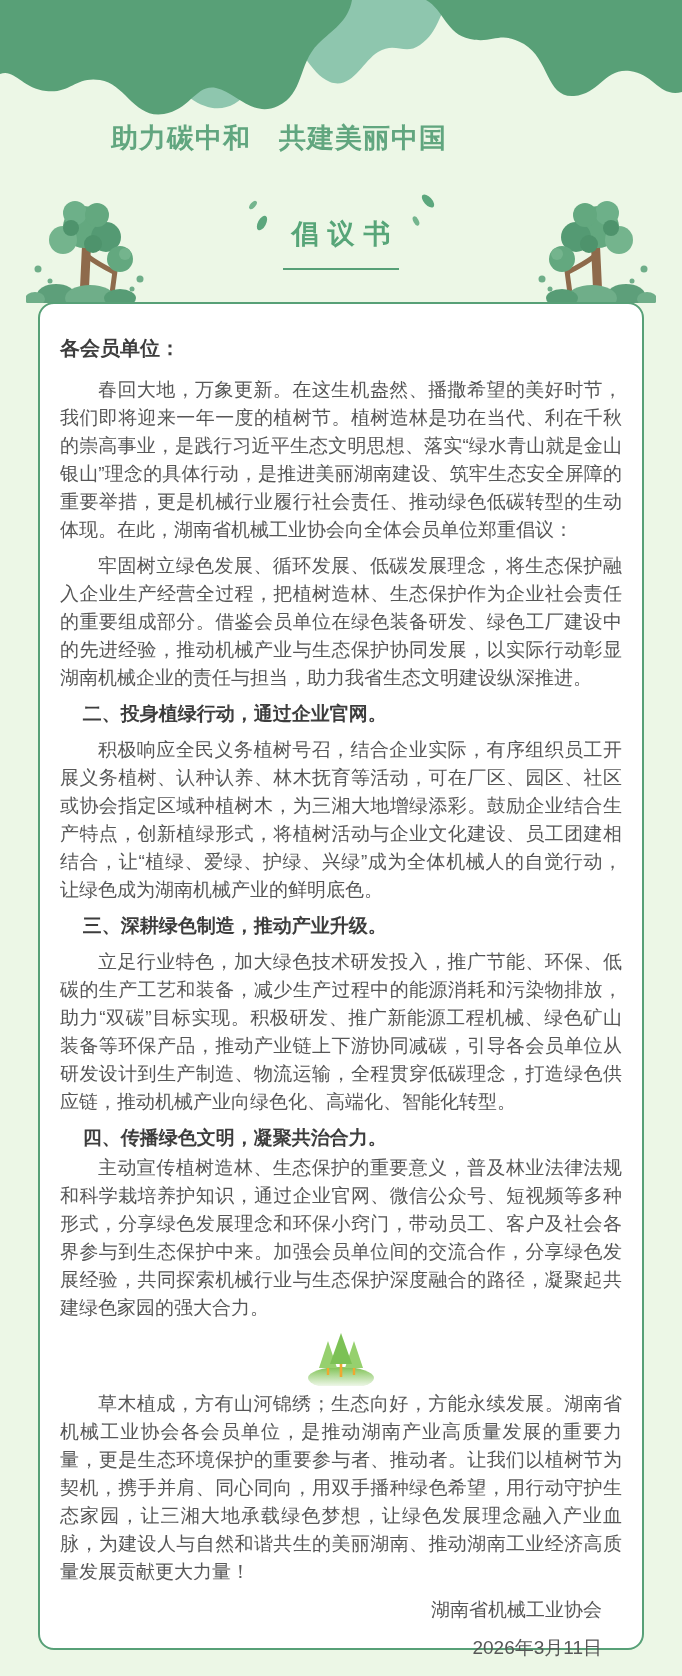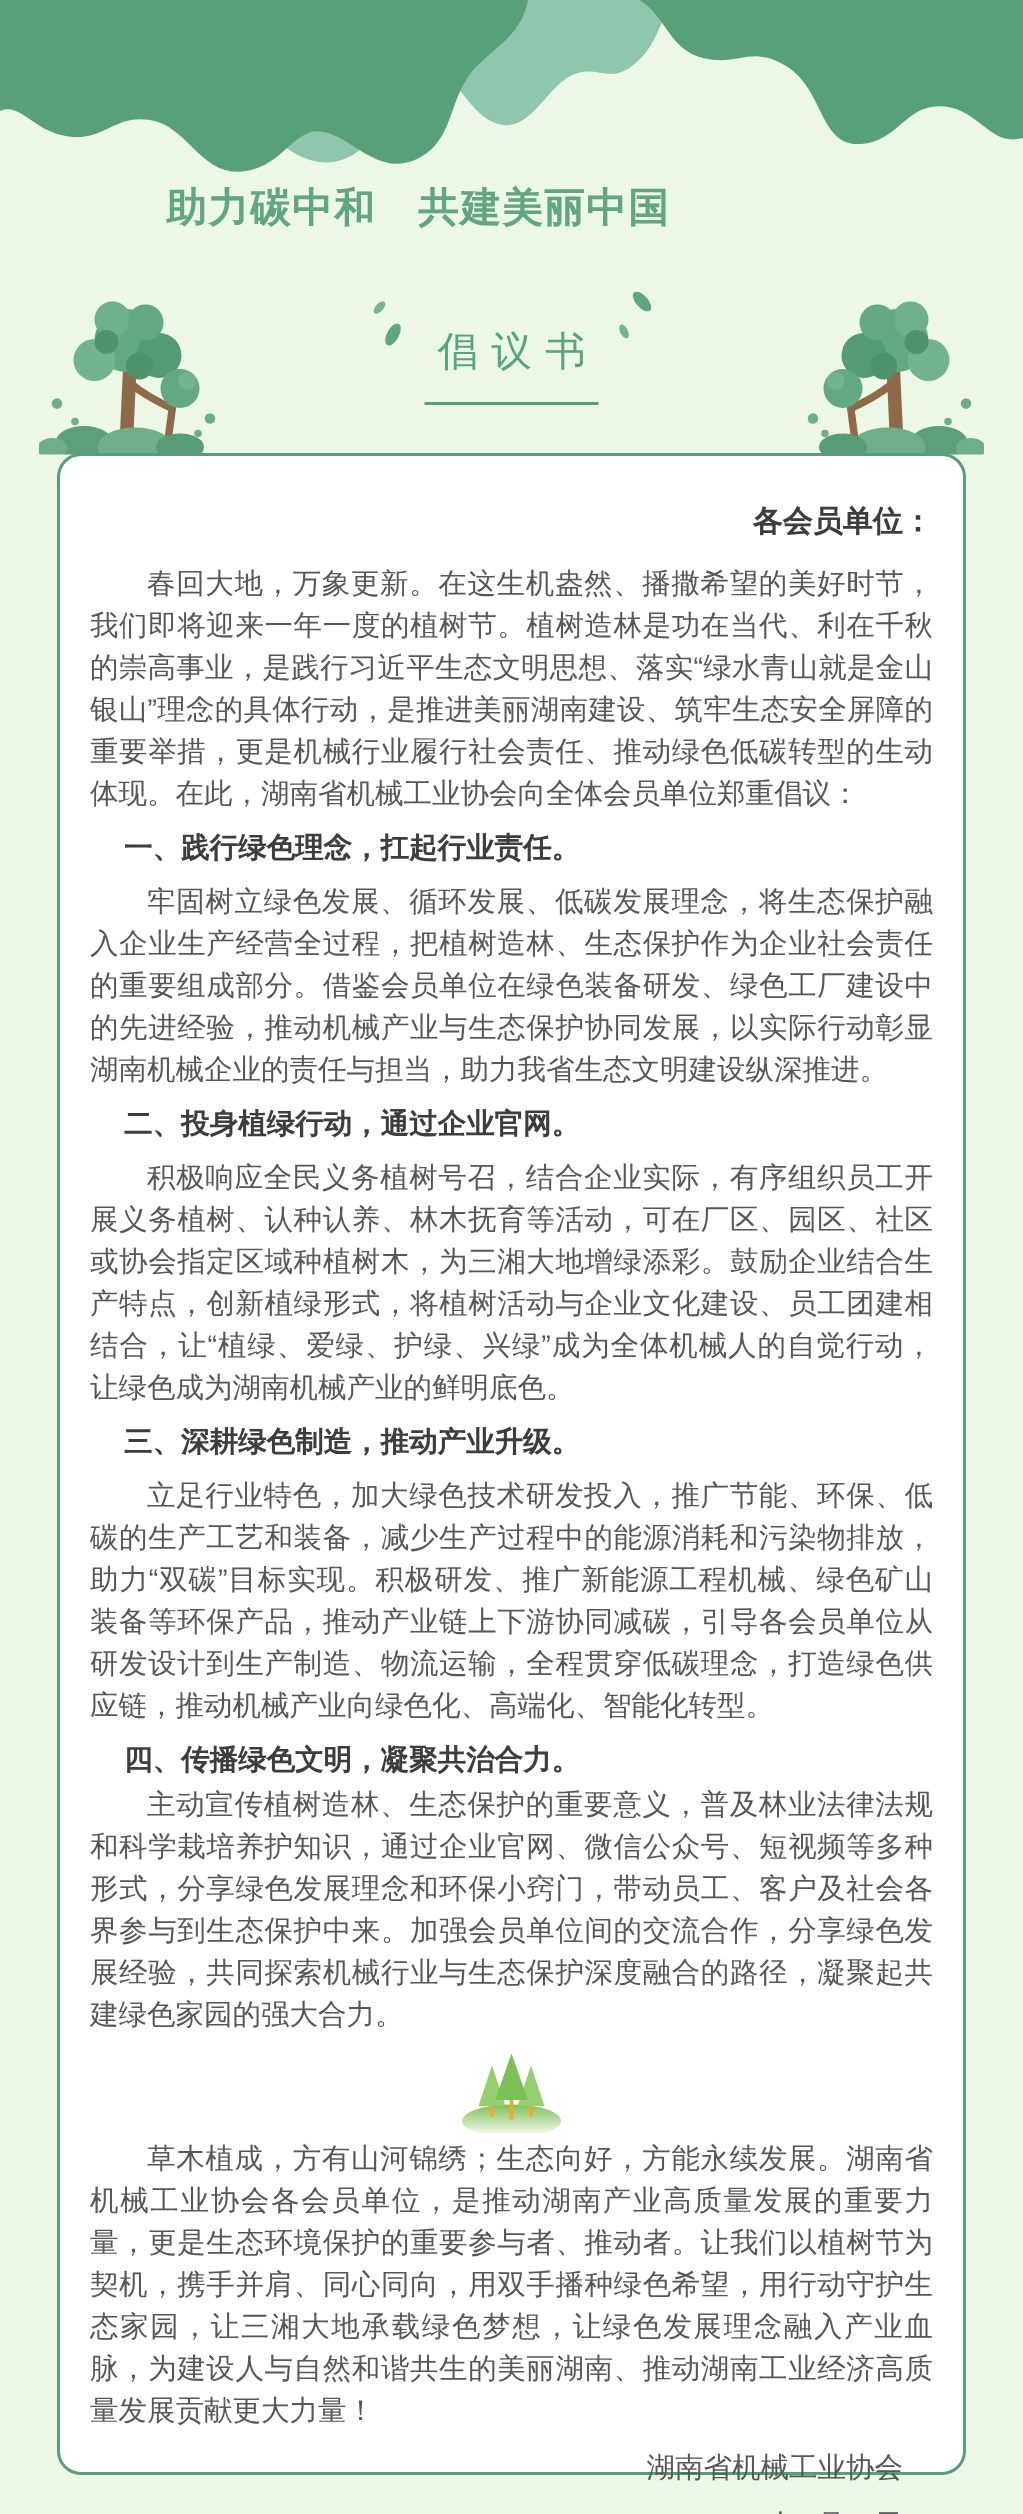"倡议书" .banner-title { font-weight: normal -> bold }
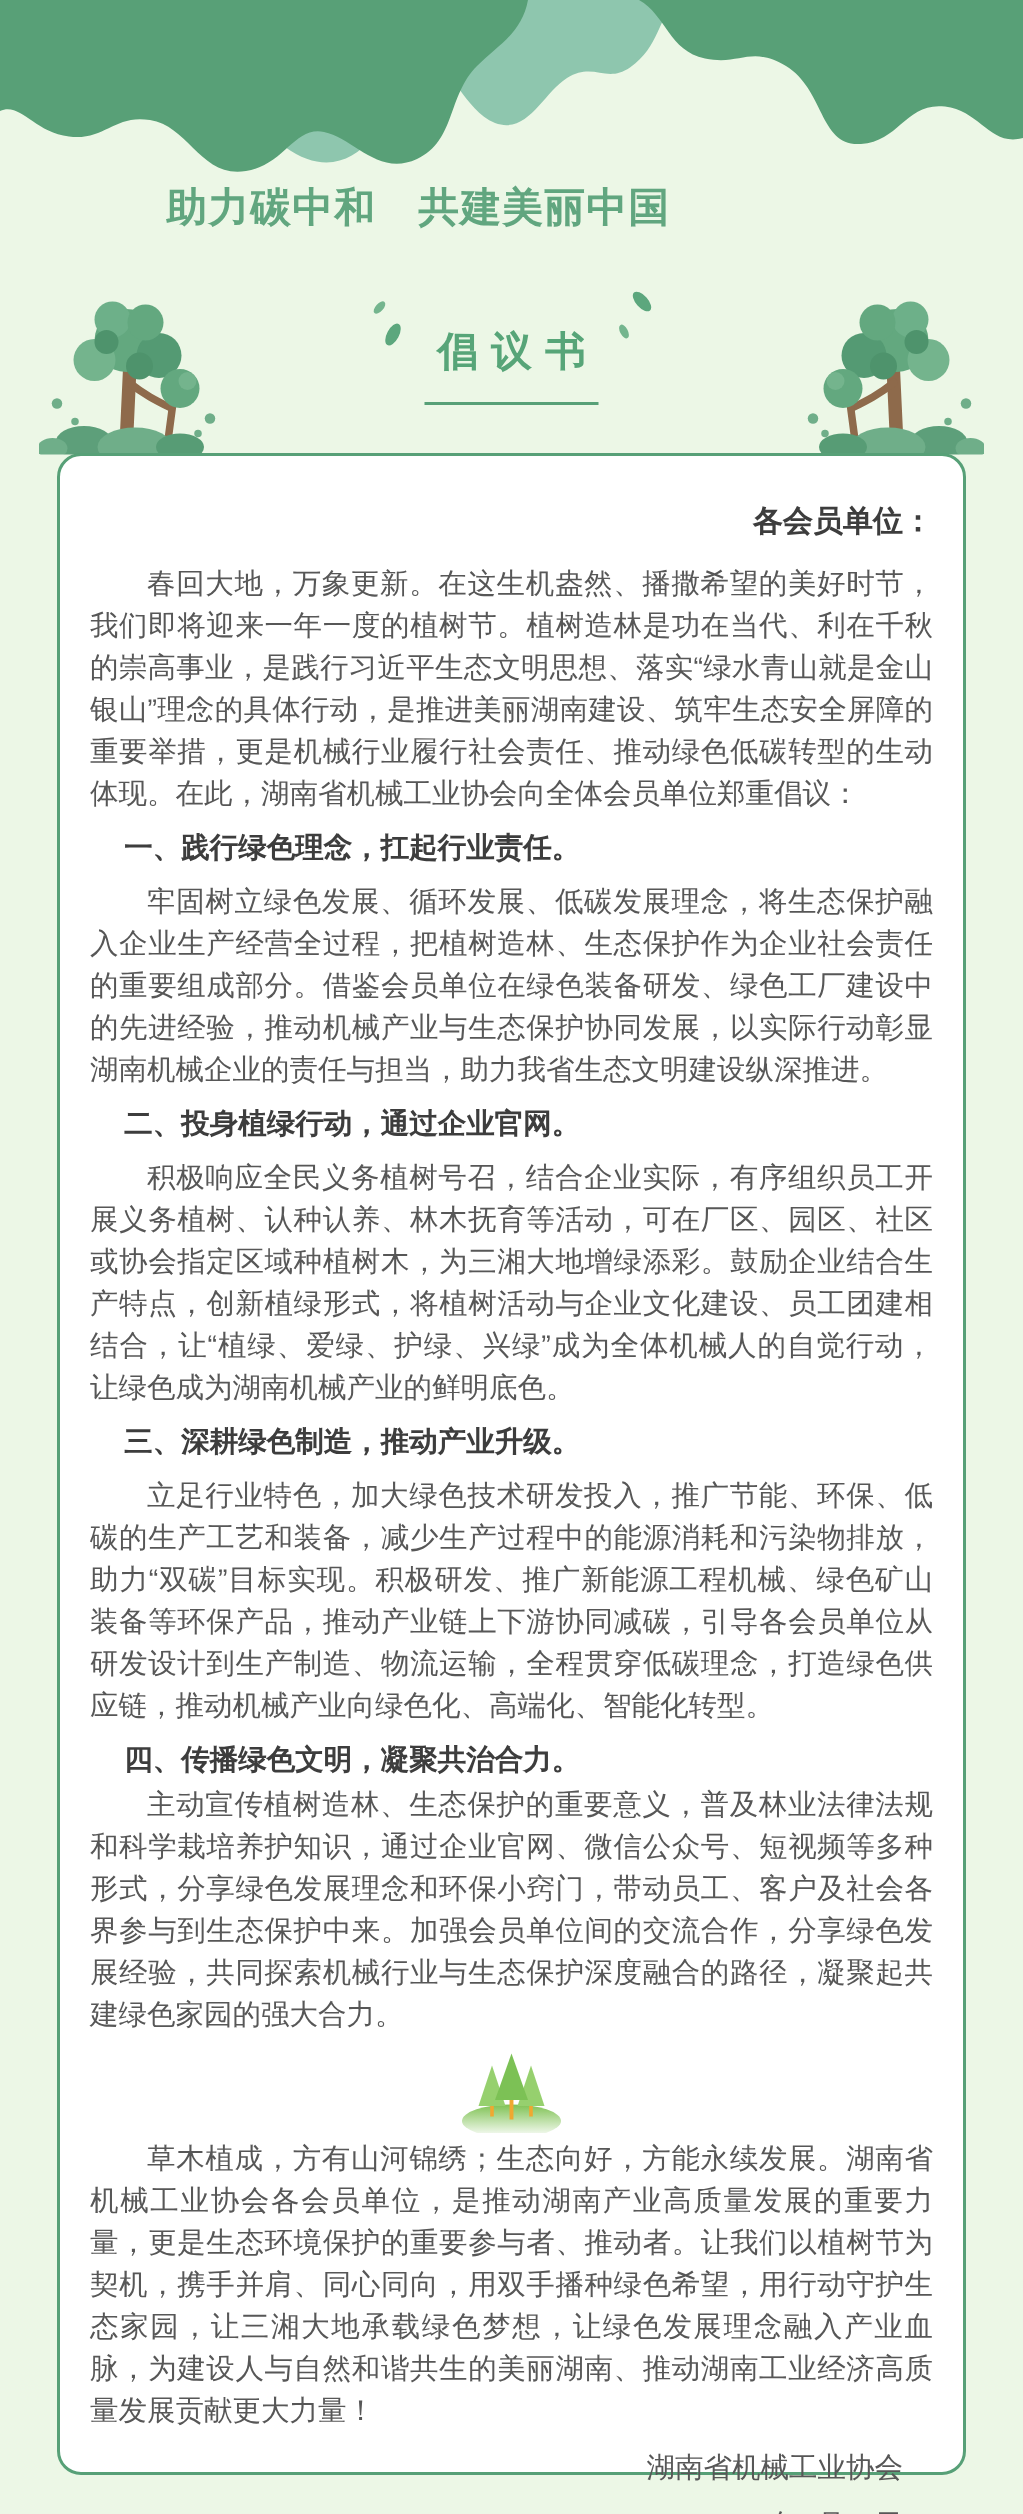"各会员单位：" .salutation { text-align: right -> none }
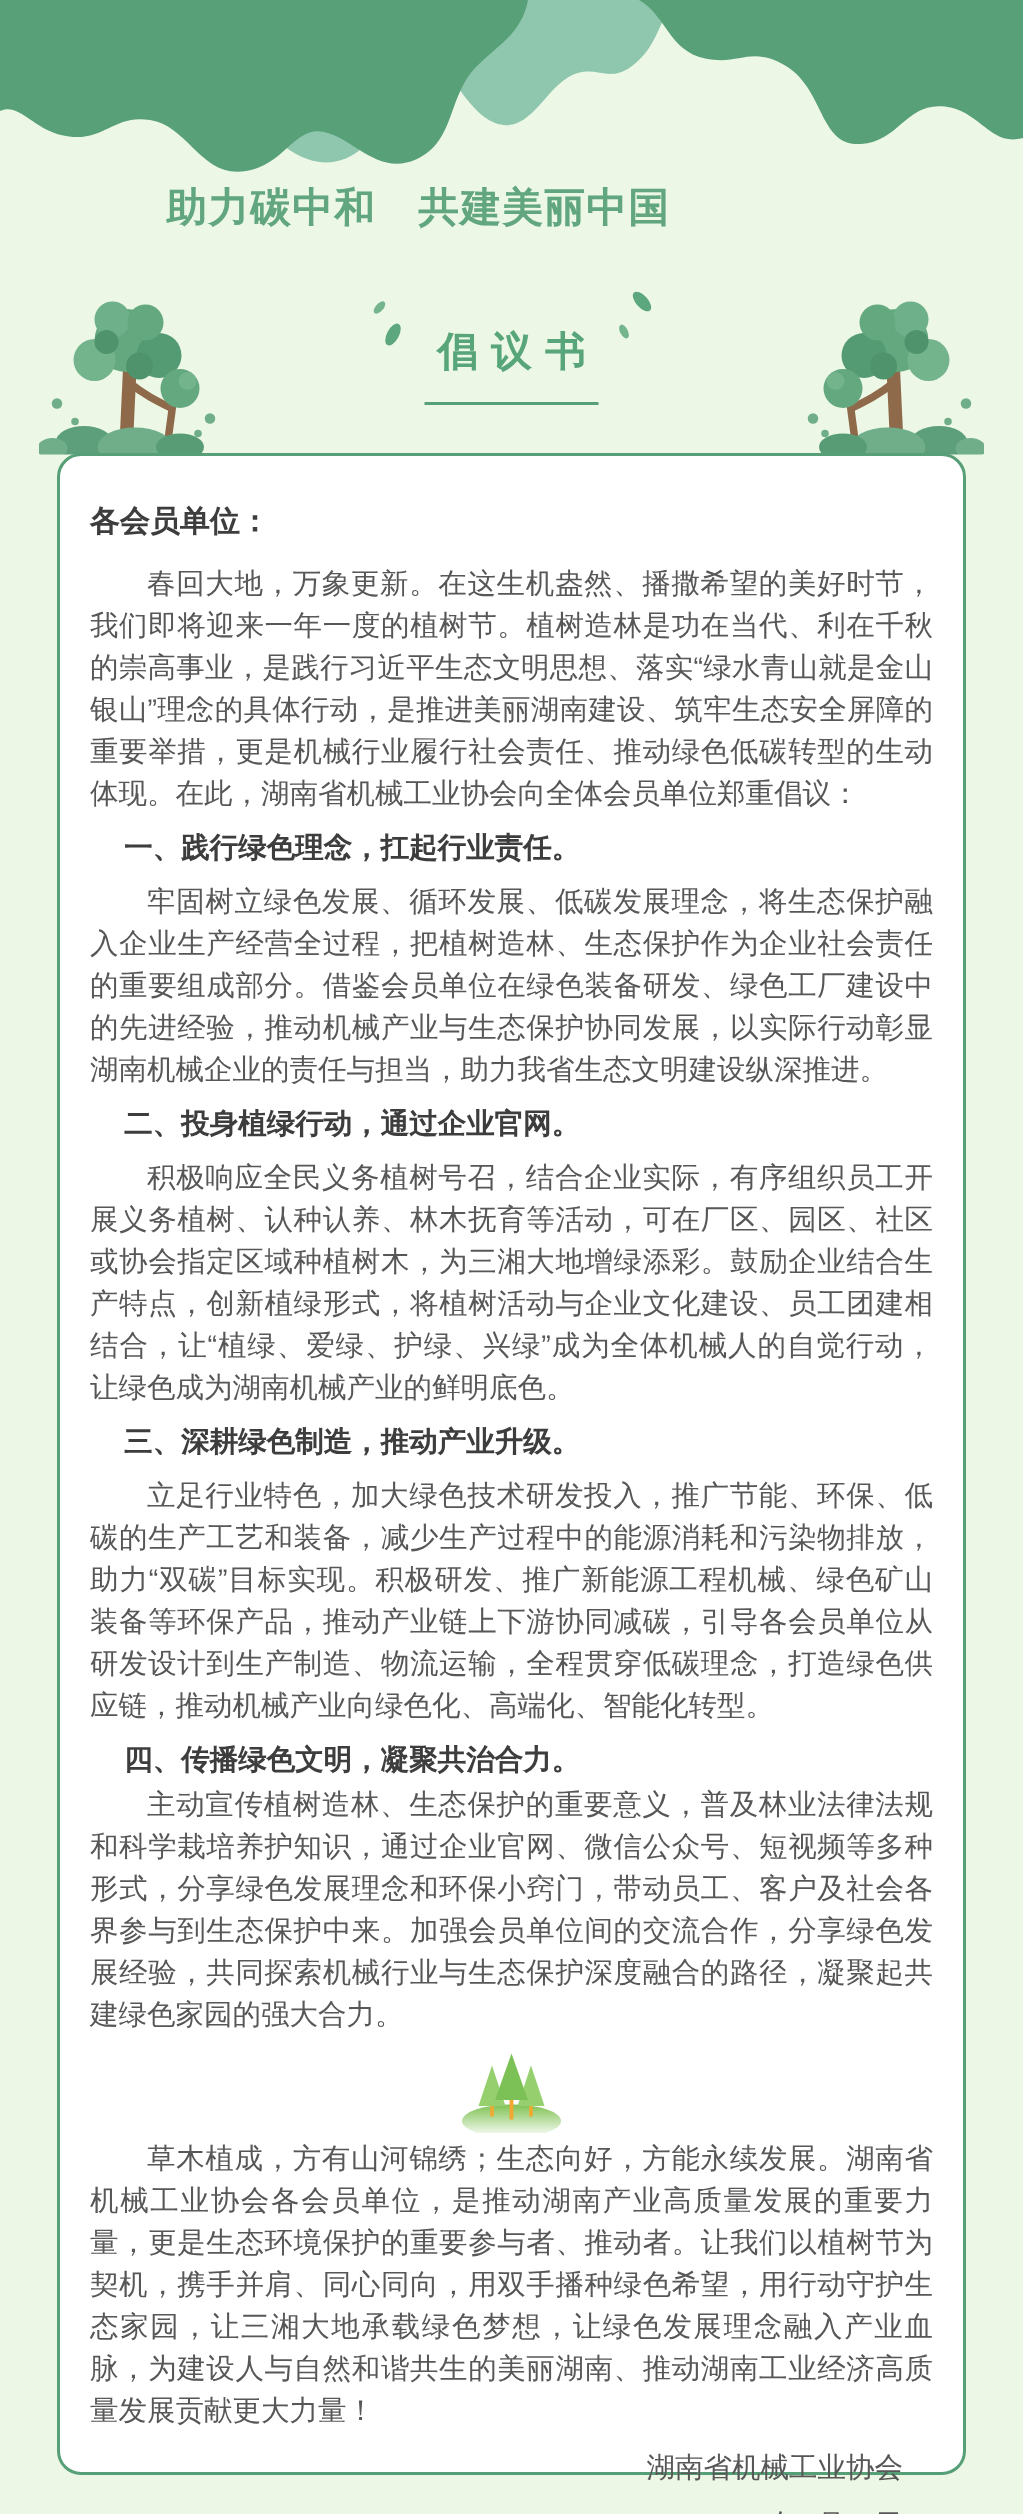"一、践行绿色理念，扛起行业责任。" h3.sec-heading { html: <h3>一、践行绿色理念，扛起行业责任。</h3> -> none }
